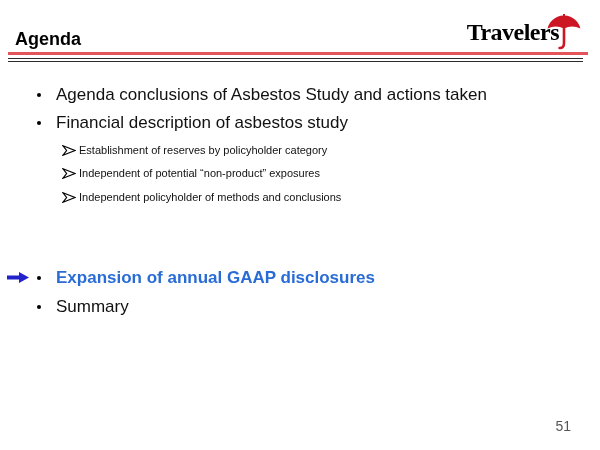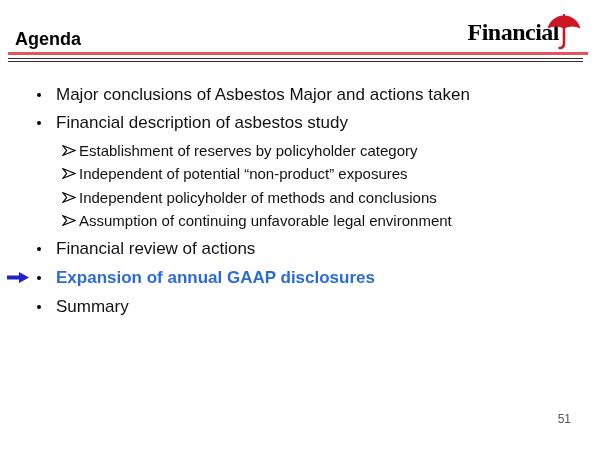"Financial" span.logo-text { text: Financial -> Travelers }
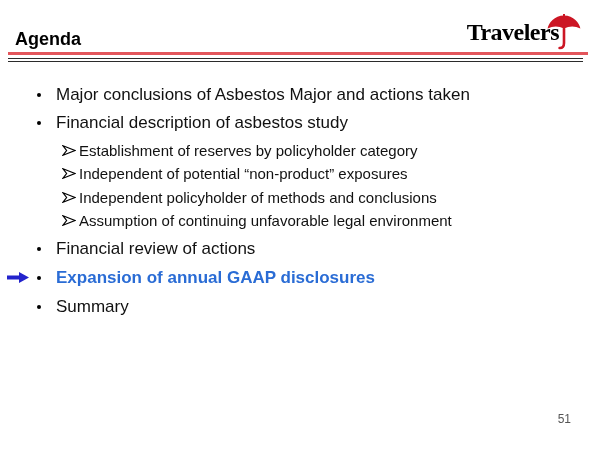"Major conclusions of Asbestos Major" span.txt { text: Major conclusions of Asbestos Major -> Agenda conclusions of Asbestos Study }
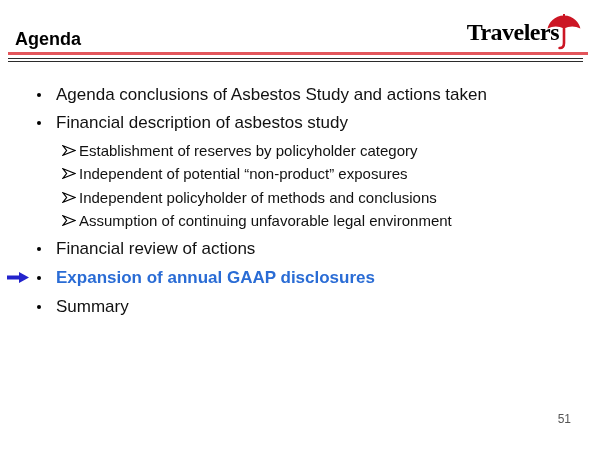"Establishment of reserves by" .item.l2 { font-size: 15px -> 11px }
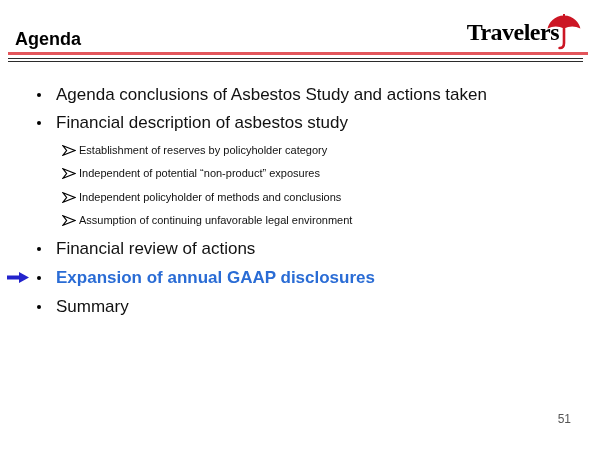"Assumption of continuing unfavorable" div.item { html: <div> <svg> <path></path> </svg> <span>Assumption of continuing unfavorable legal environment</span> </div> -> none }
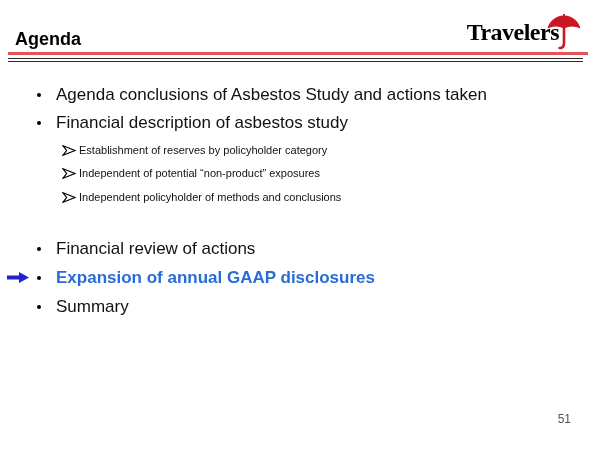"Financial review of actions" div.item { html: <div> <span></span> <span>Financial review of actions</span> </div> -> none }
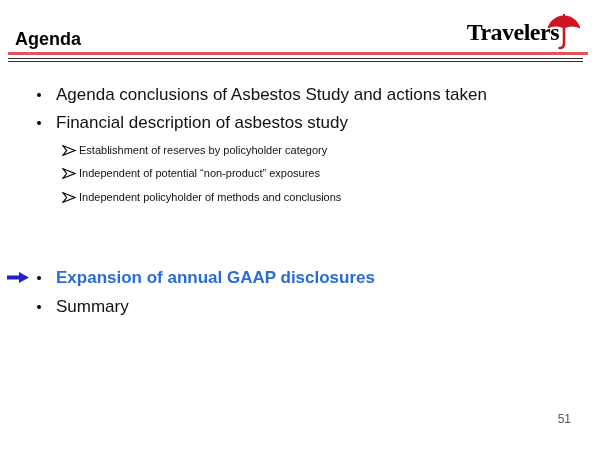"51" .pagenum { bottom: 24px -> 16px; font-size: 12px -> 14px }
